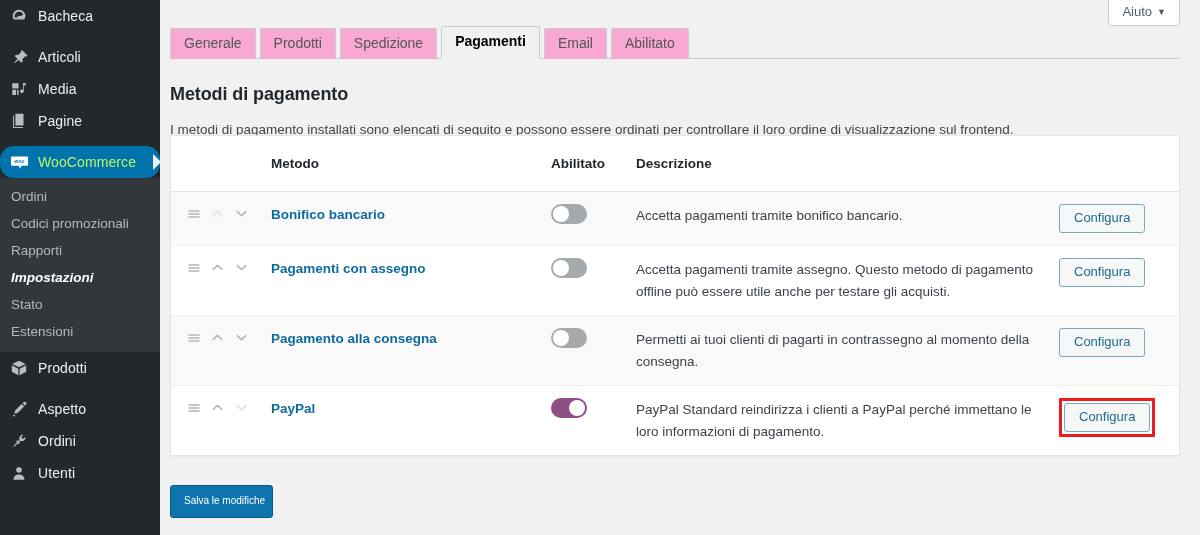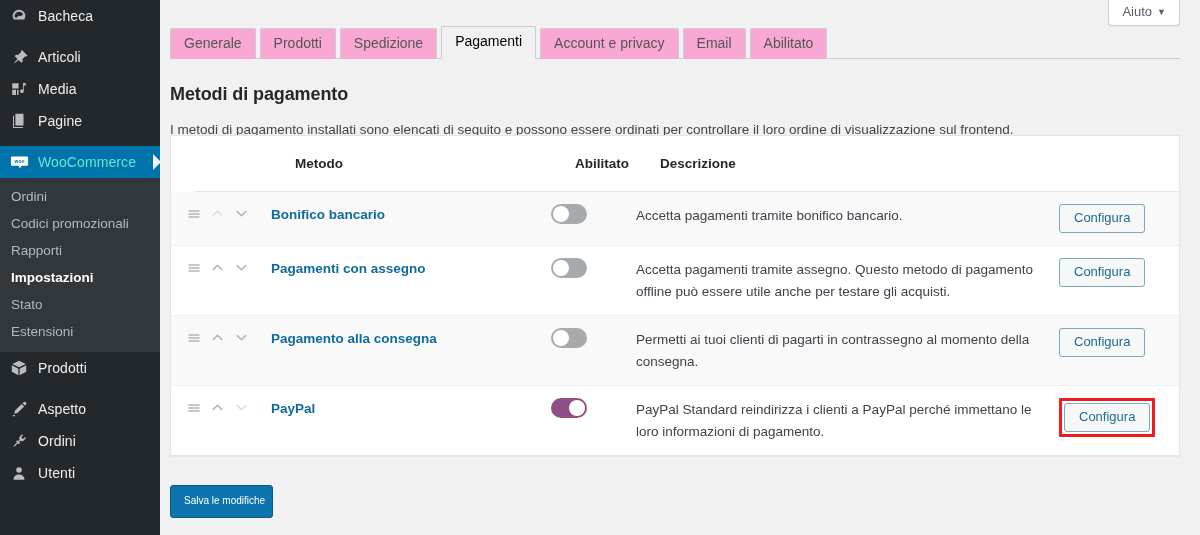"Pagamenti" .tab.active { font-weight: normal -> bold }
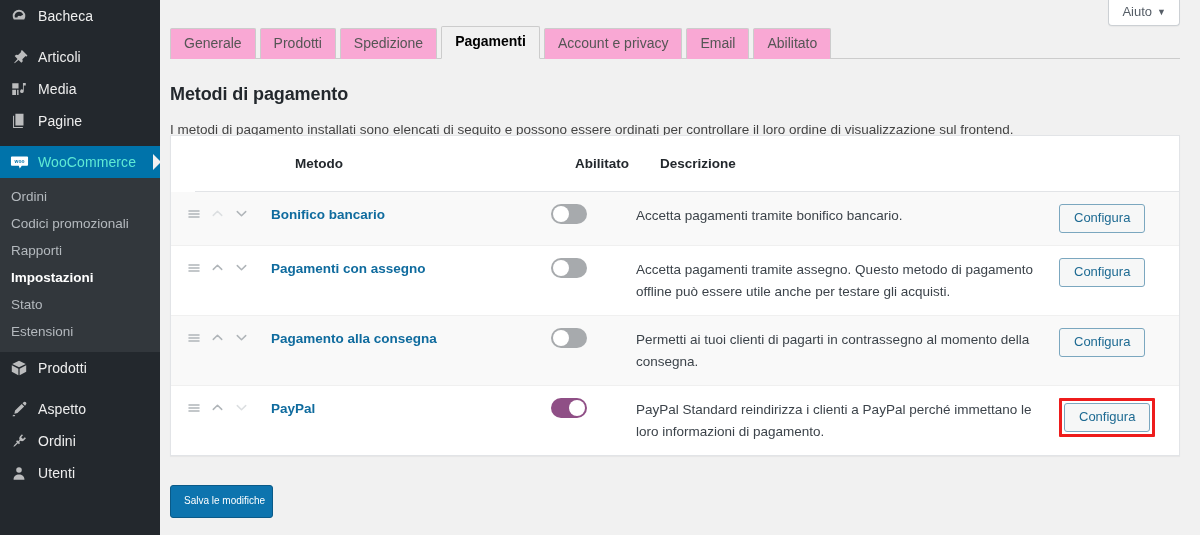"Account e privacy" a.tab { html: <a>Account e privacy</a> -> none }
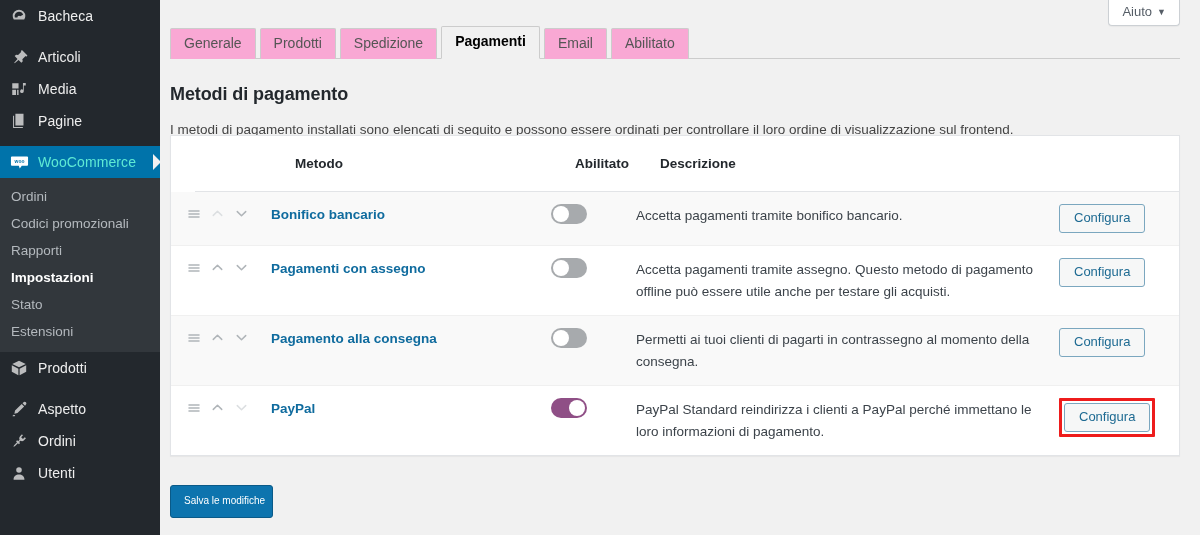"WooCommerce" .menu-item.current { border-radius: none -> 14px; color: #5eead4 -> #bef264 }
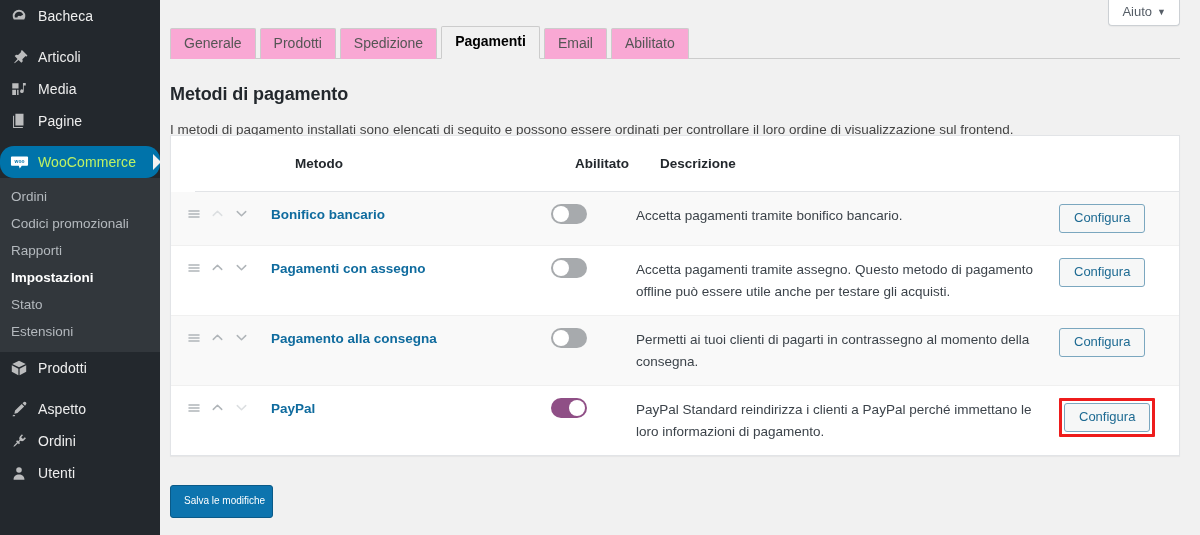"Metodo" .pm-head { margin-left: 24px -> none }
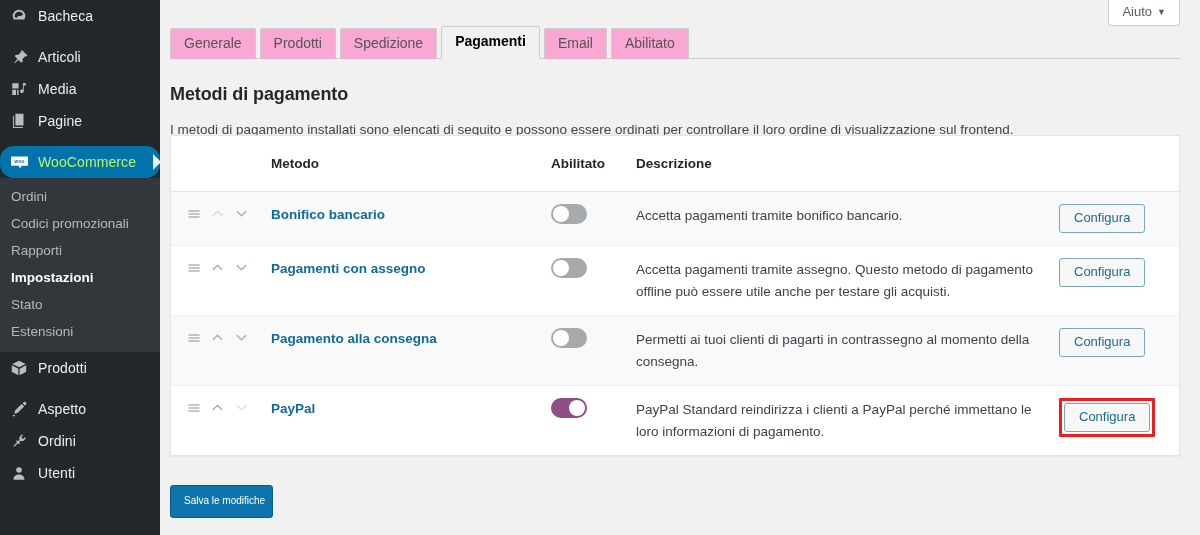"Impostazioni" .sub-item.active { font-style: none -> italic }
